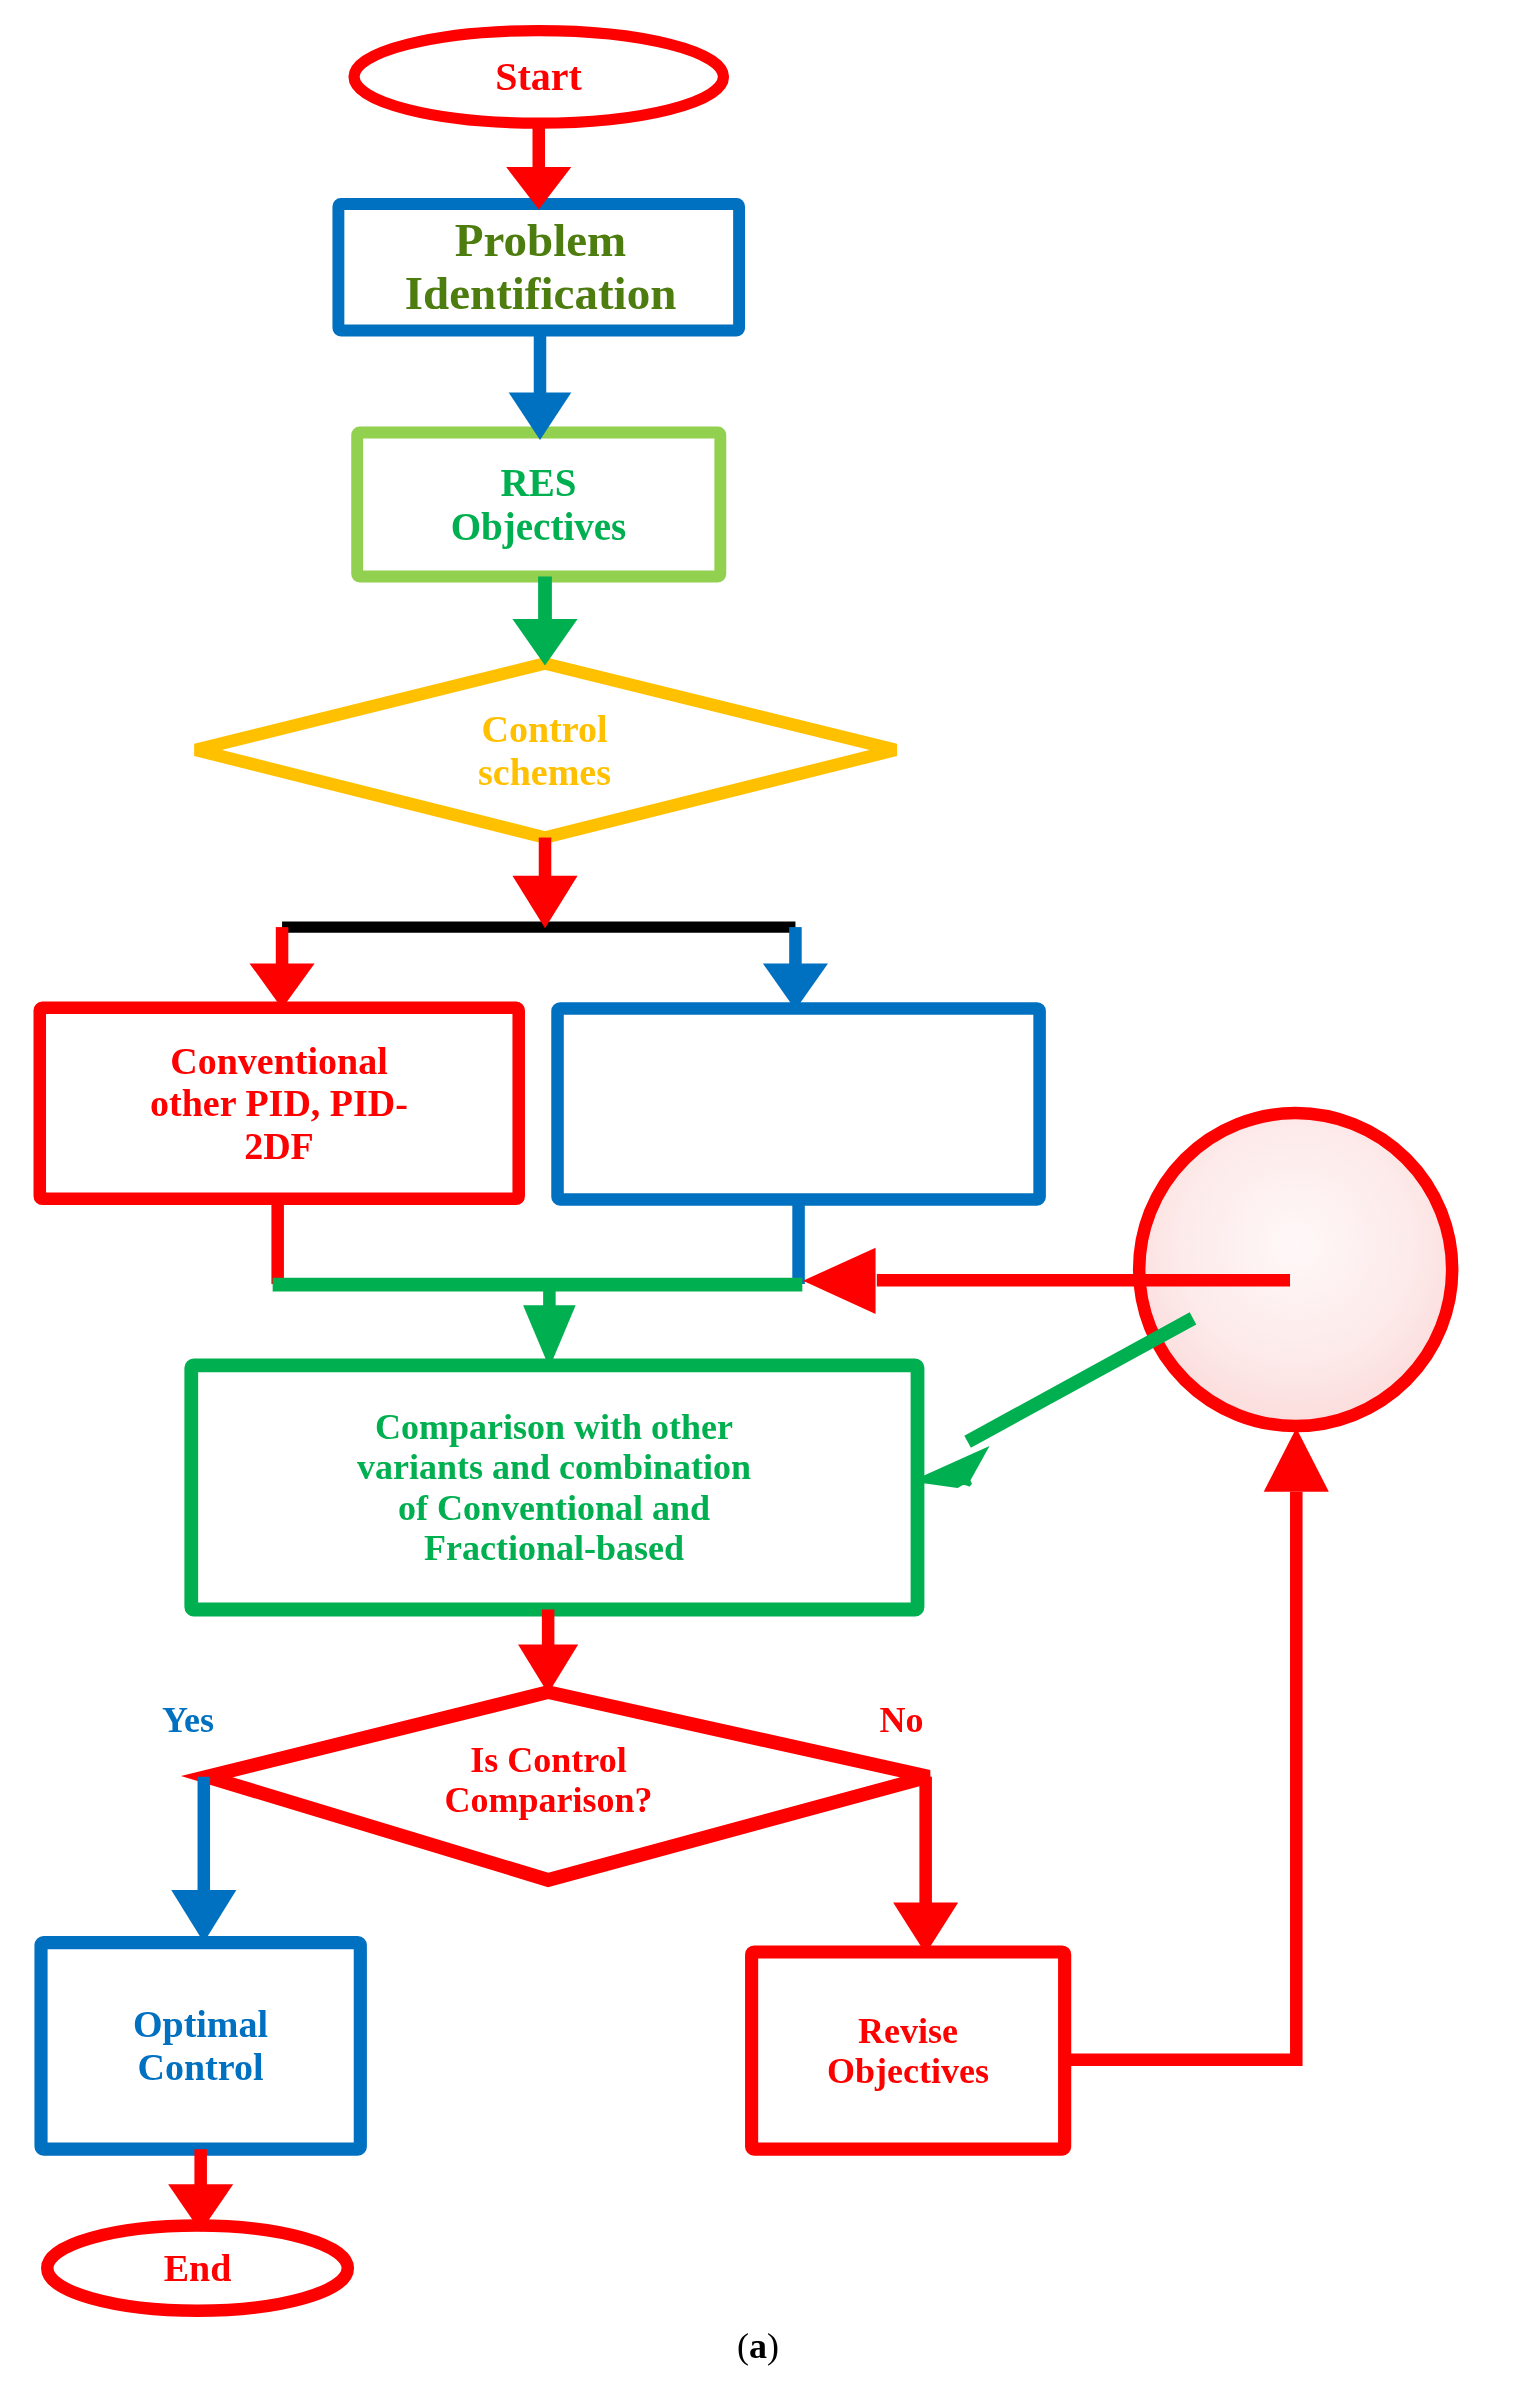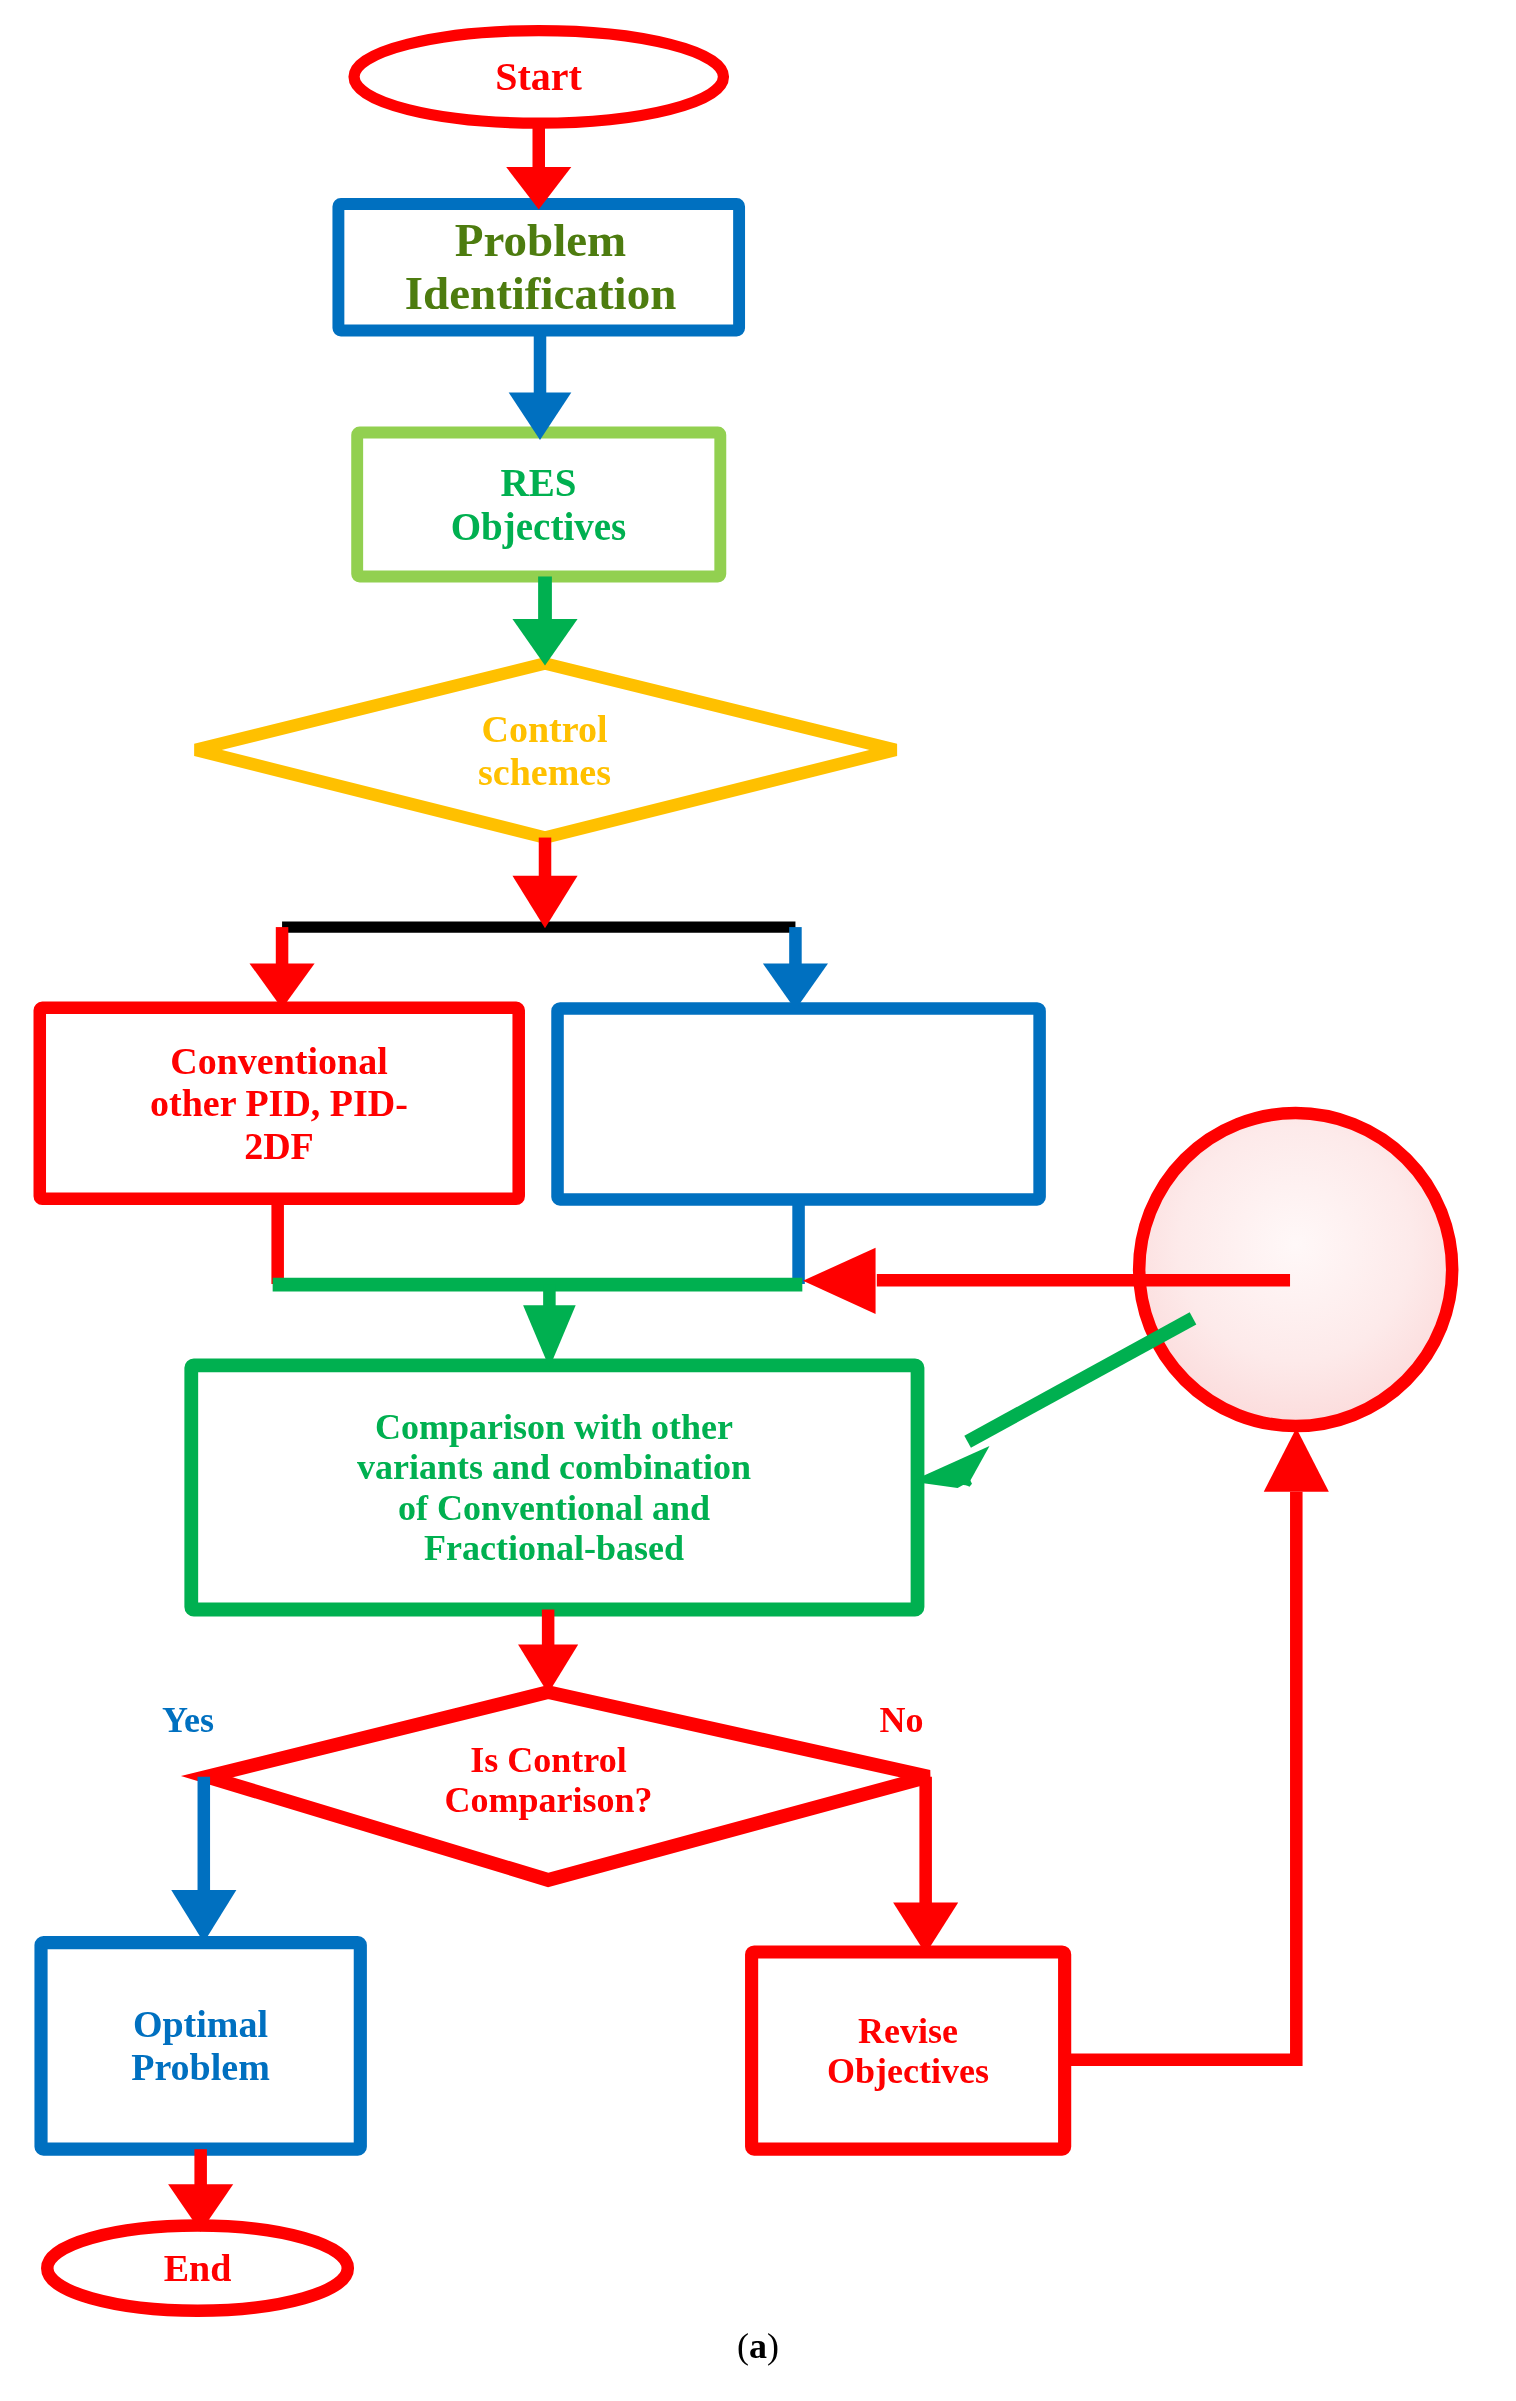"Optimal" div.node-label { text: Problem -> Control }
